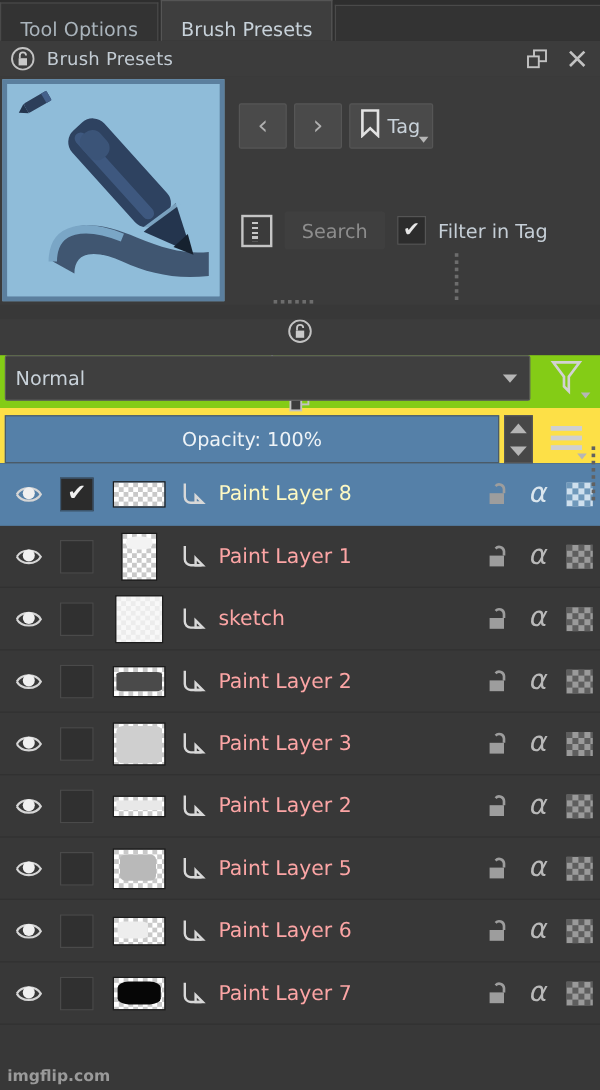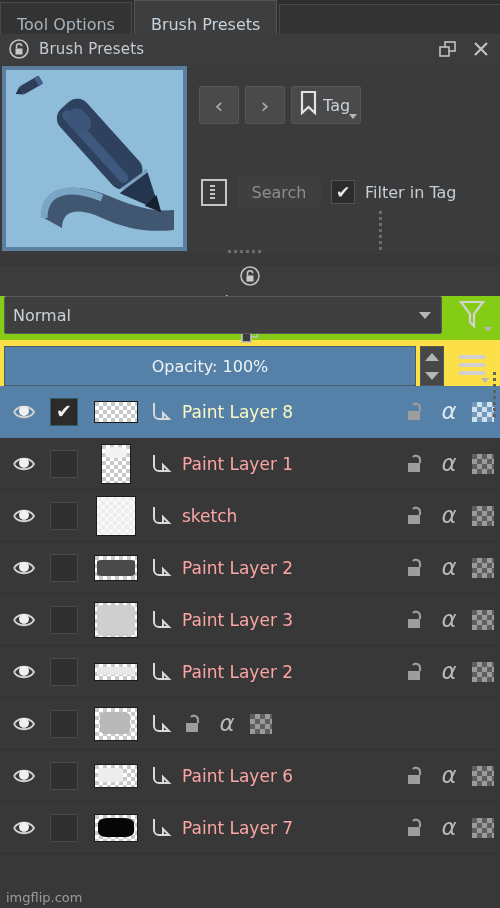"Paint Layer 5" span.layer-name { html: none -> <span>Paint Layer 5</span> }
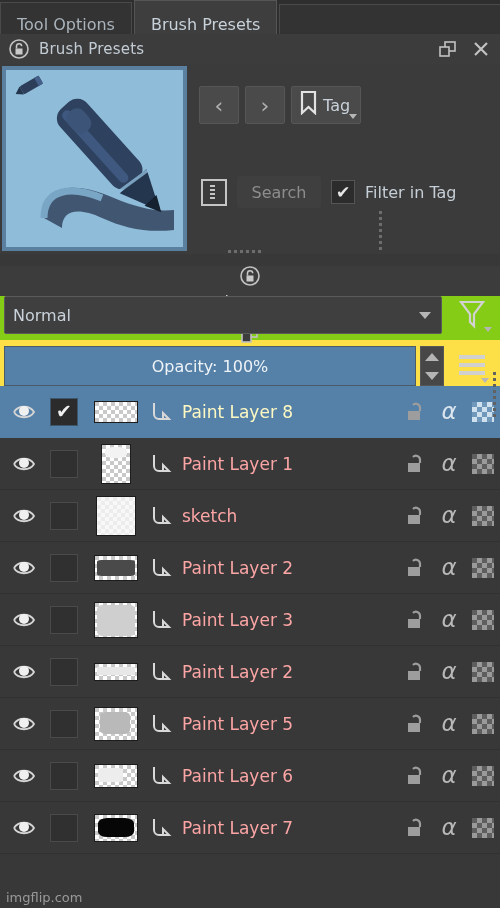"imgflip.com" .watermark { font-weight: none -> bold }
